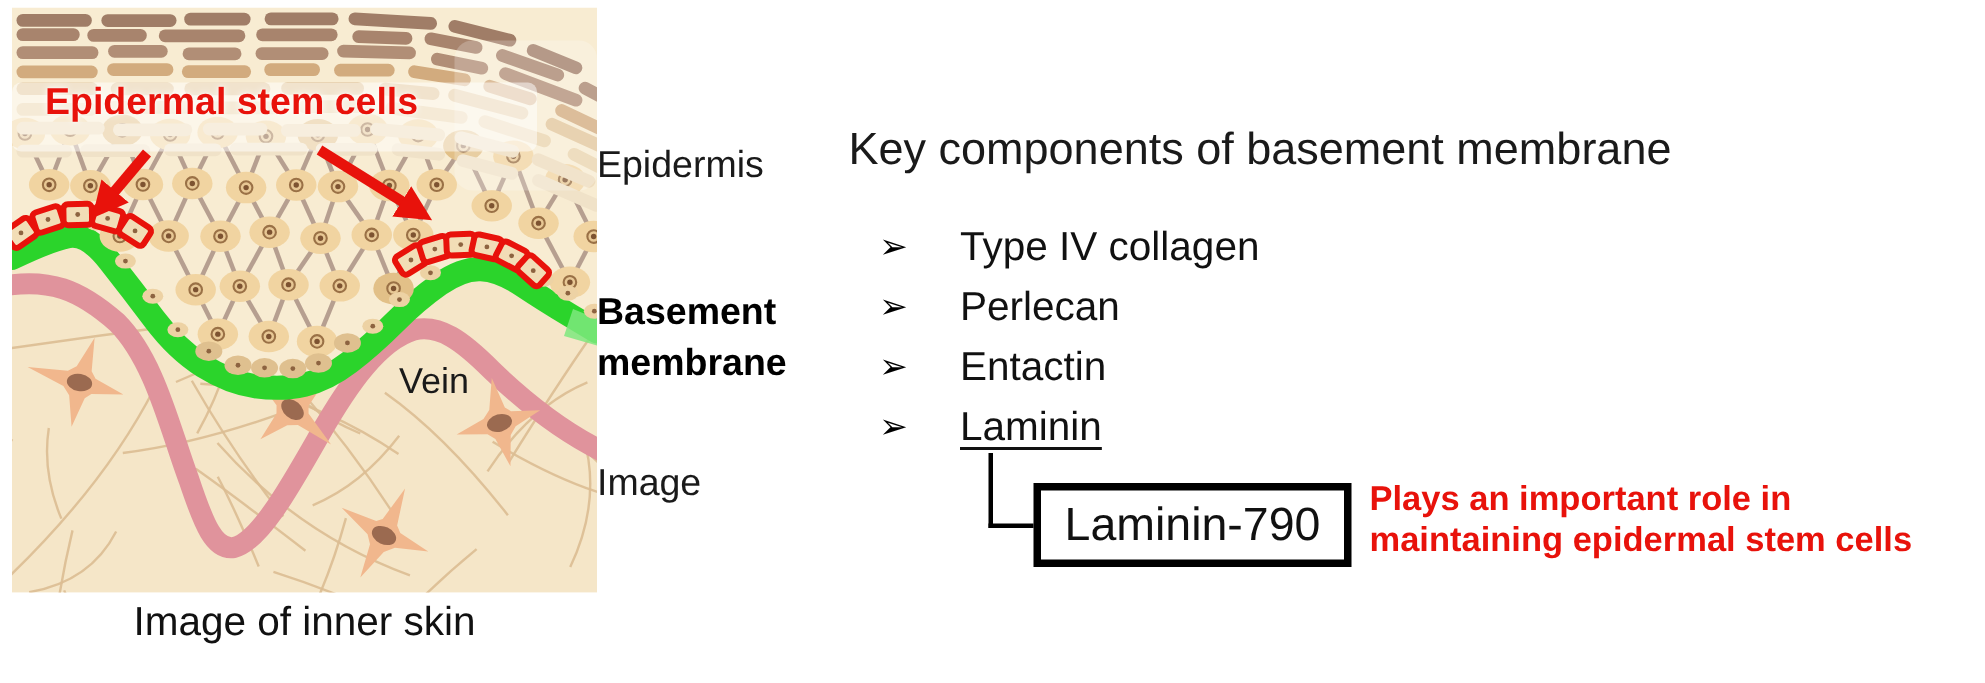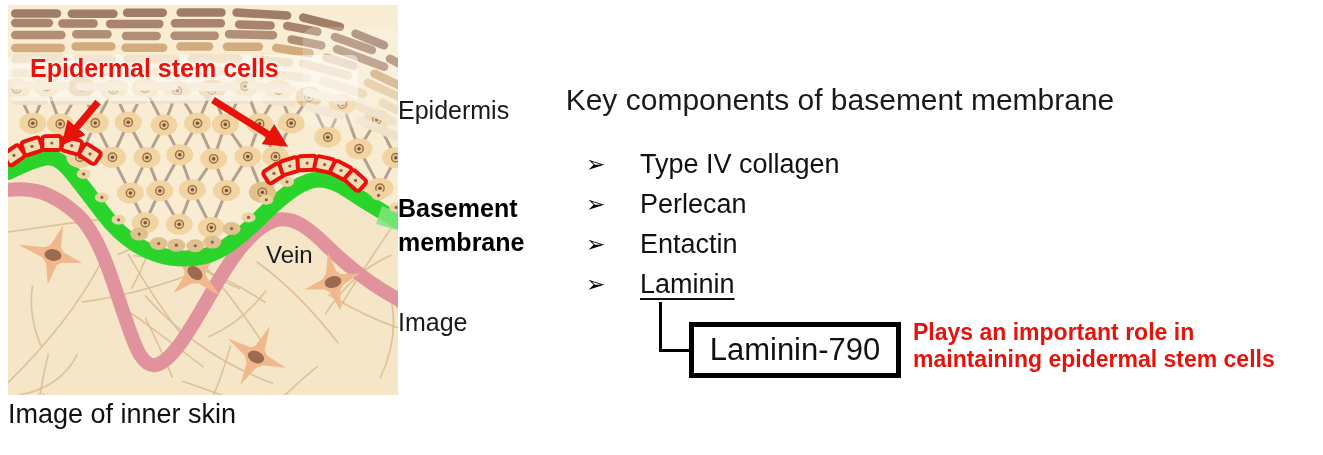"Image of inner skin" .caption { text-align: left -> center }
